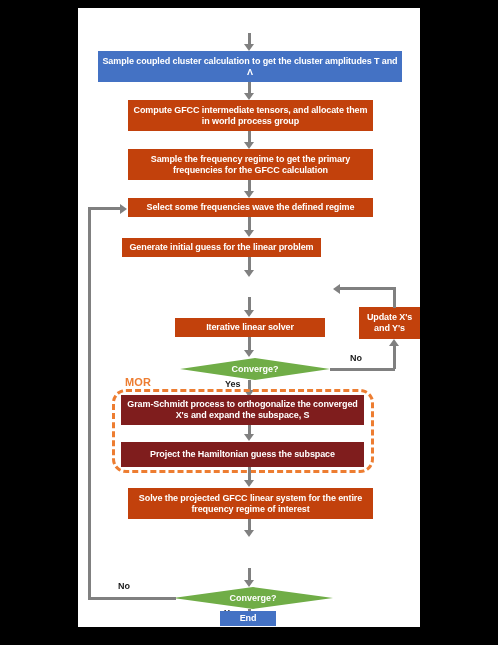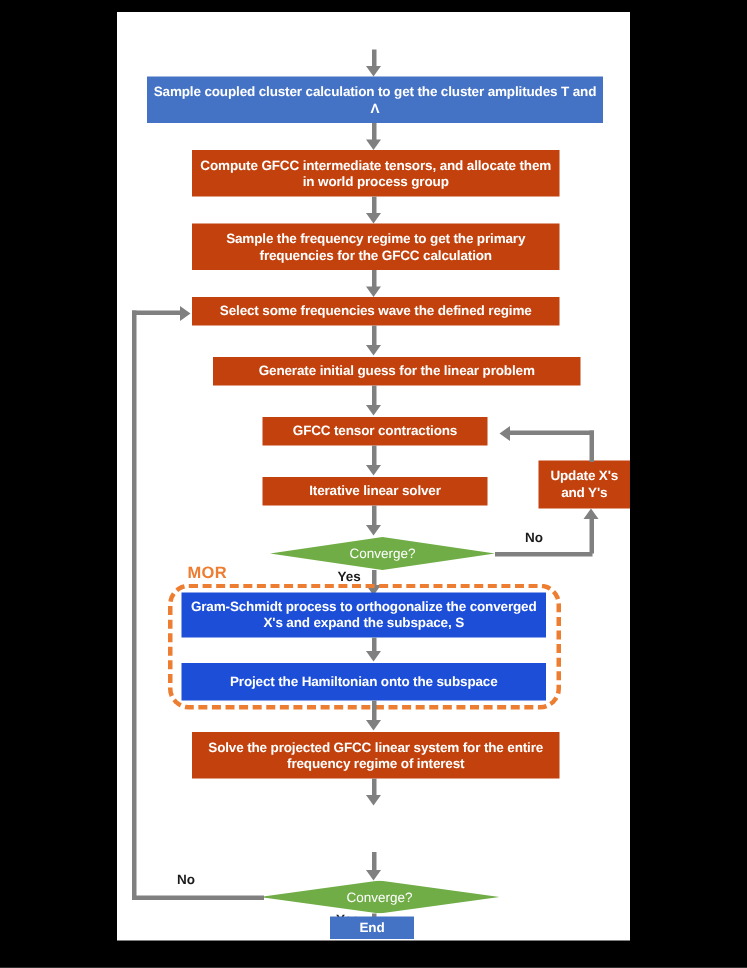"Generate initial guess for the" div.node { left: 64px -> 44px; width: 245px -> 199px }
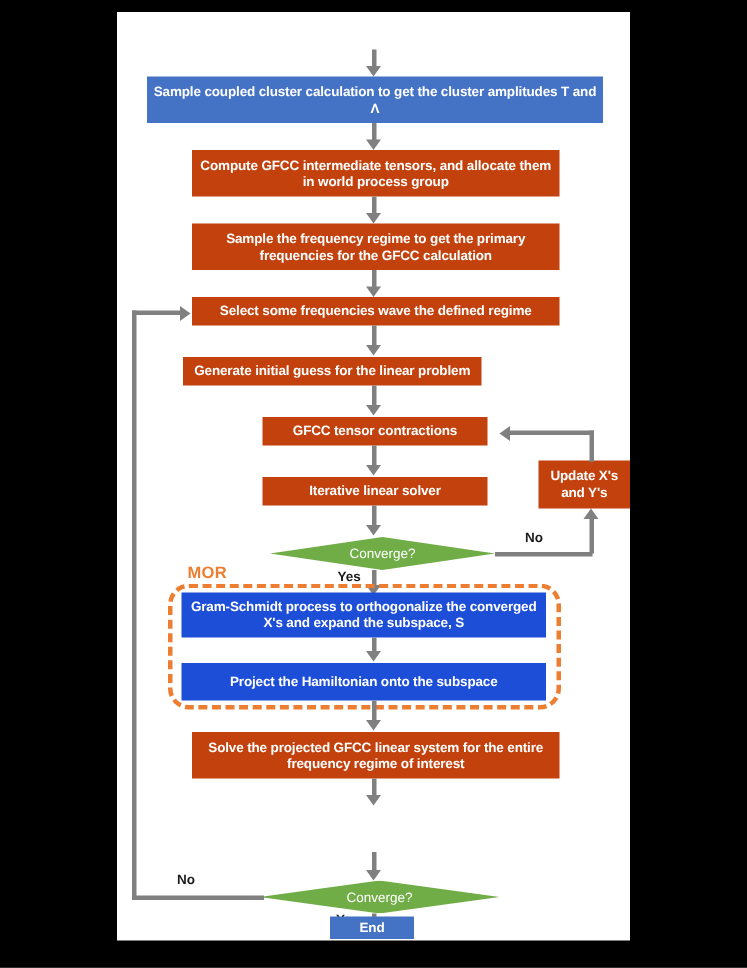"GFCC tensor contractions" div.node { html: <div>GFCC tensor contractions</div> -> none }
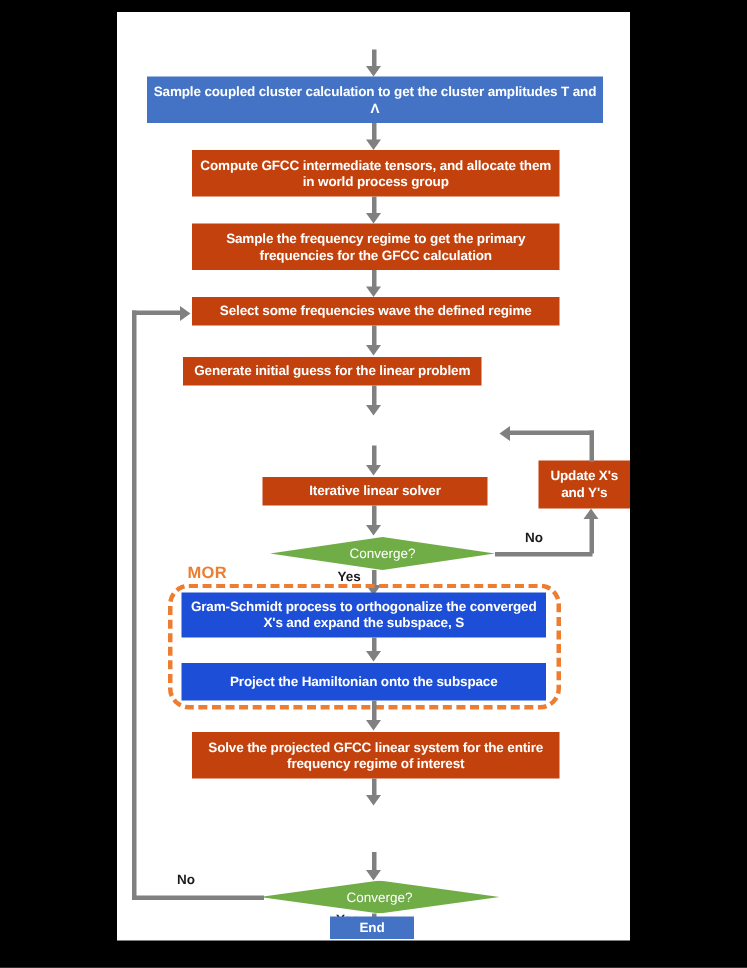"Converge?" .diamond .dlabel { font-weight: normal -> bold }
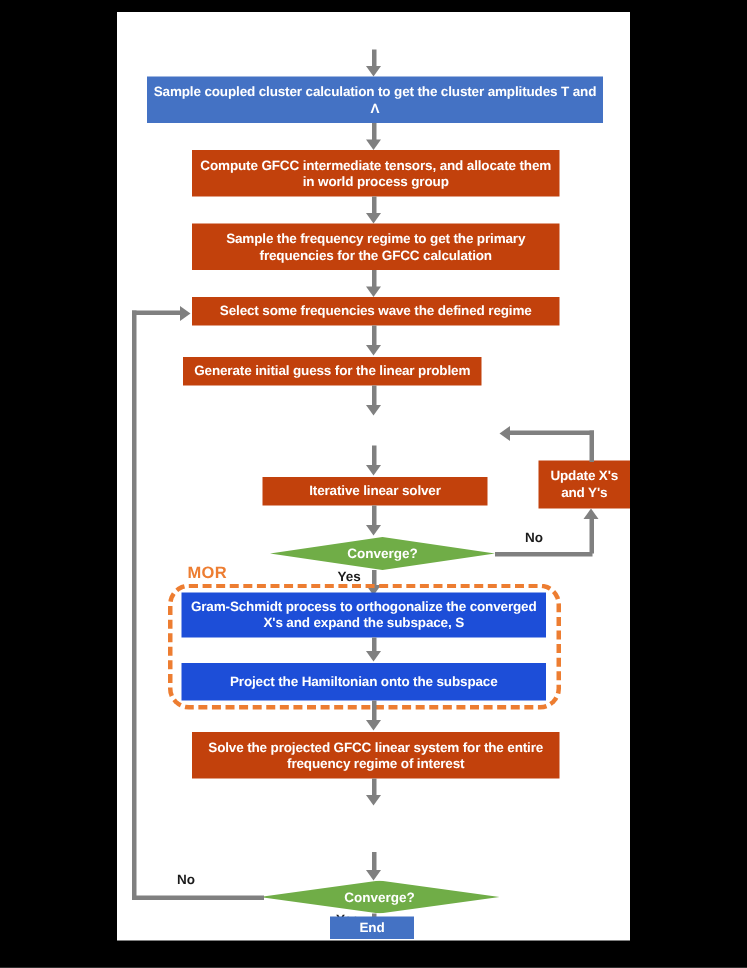"Gram-Schmidt process to orthogonalize" .gray { background: #1d4ed8 -> #7f1d1d }
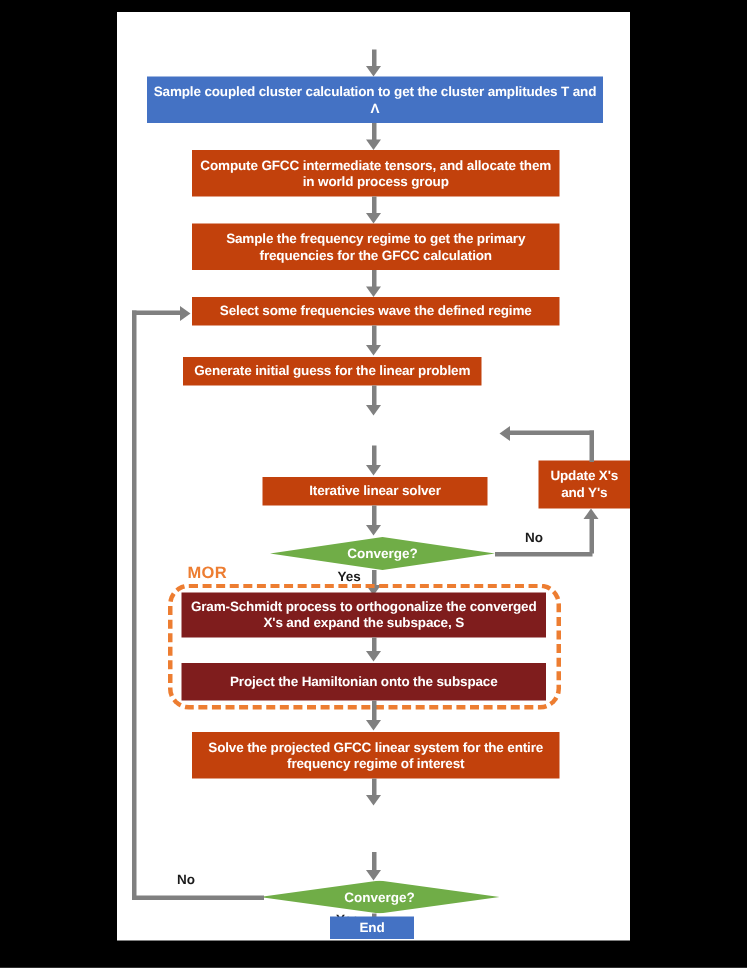"Project the Hamiltonian onto the" div.node { text: onto -> guess }
